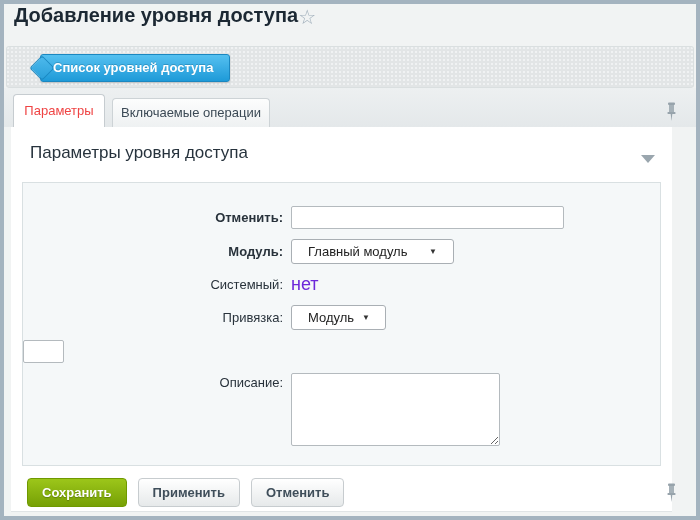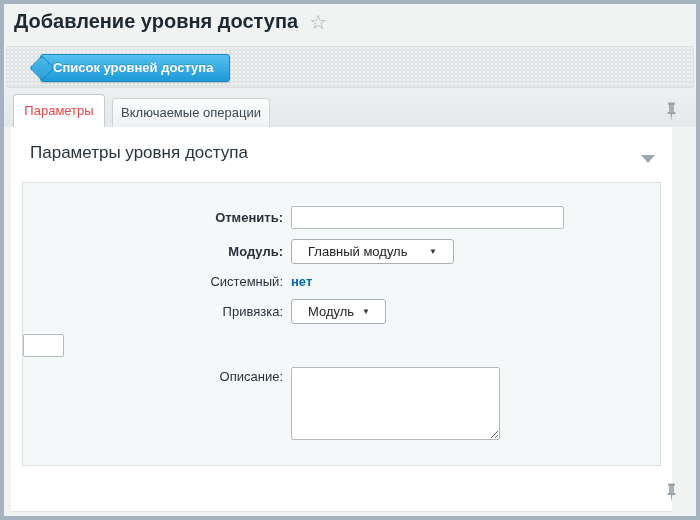"Добавление уровня доступа" .title-row { align-items: none -> center; gap: 11px -> none; top: 6px -> 0 }
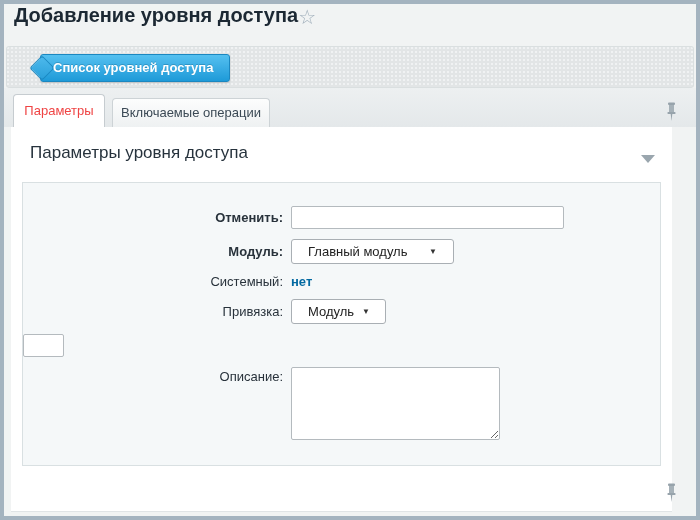"нет" .static-val { color: #0369a1 -> #6d28d9; font-size: 13px -> 18px; font-weight: bold -> none }
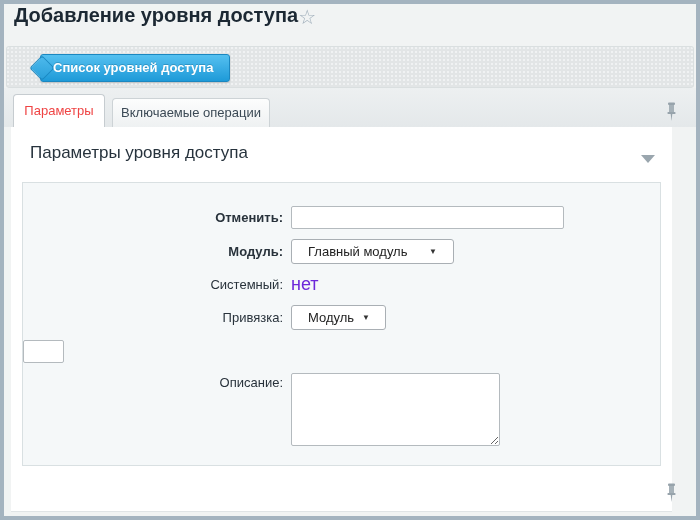"Сохранить" div.btnrow { html: none -> <div> <button>Сохранить</button> <button>Применить</button> <button>Отменить</button> </div> }
